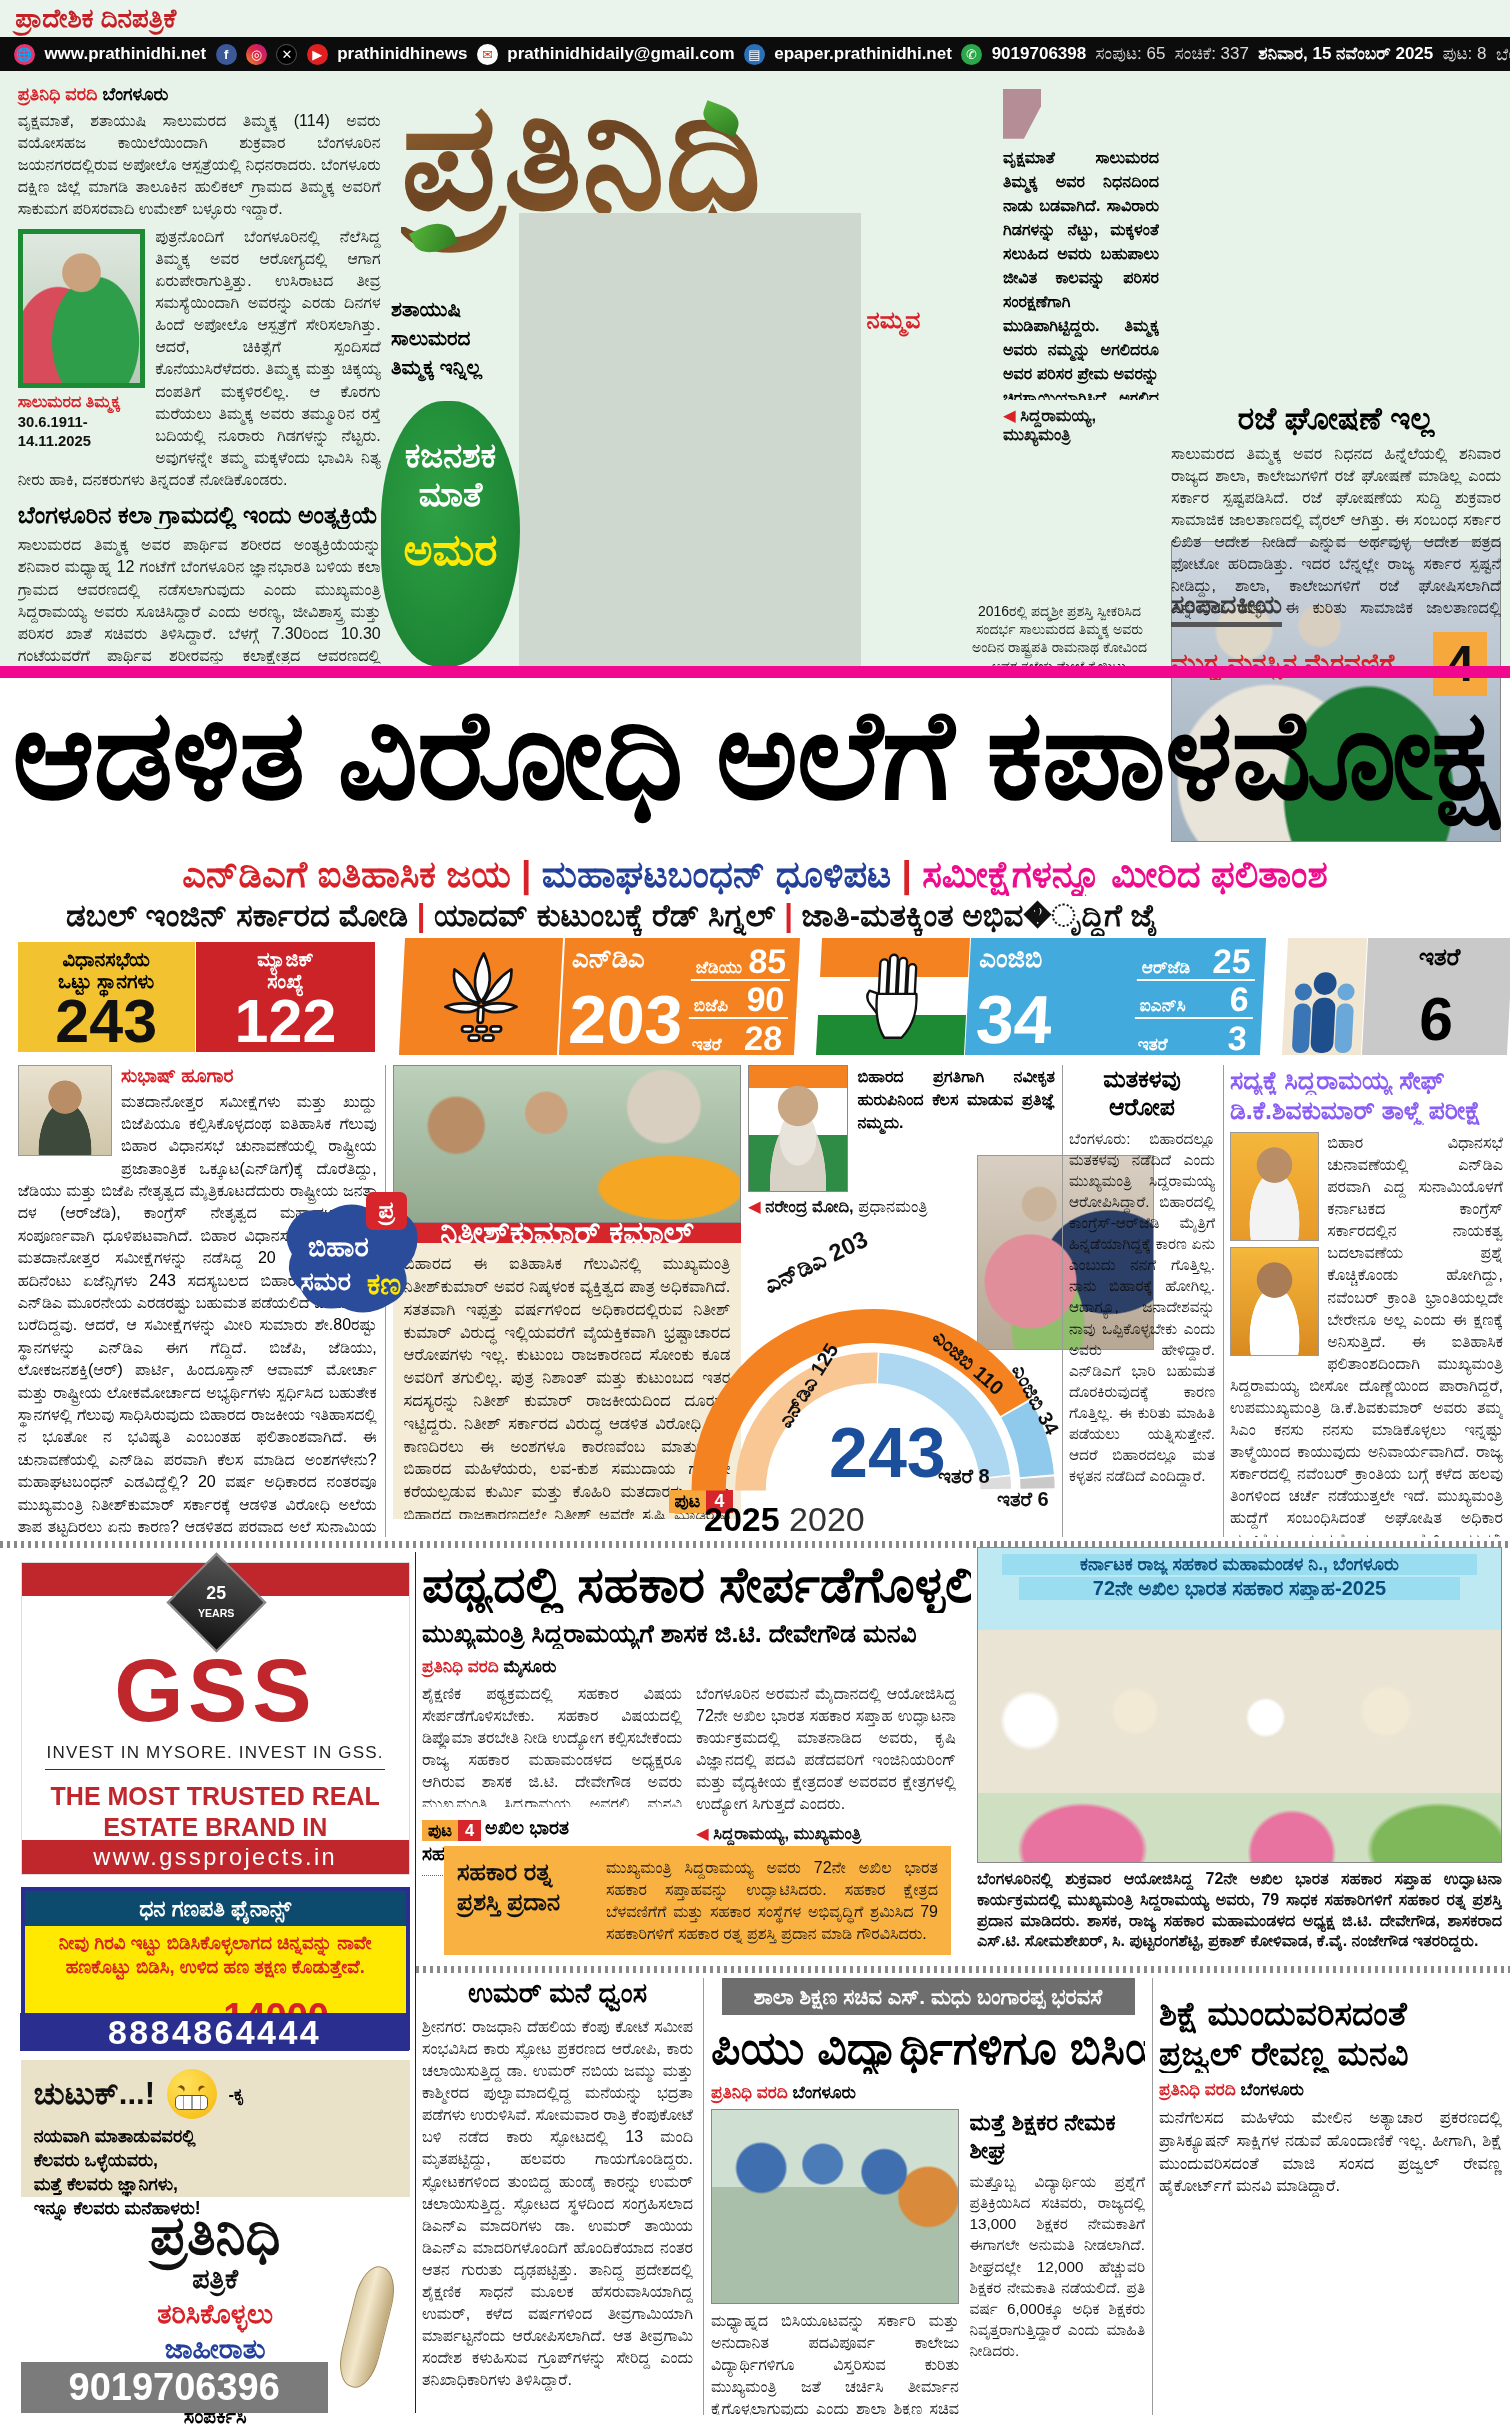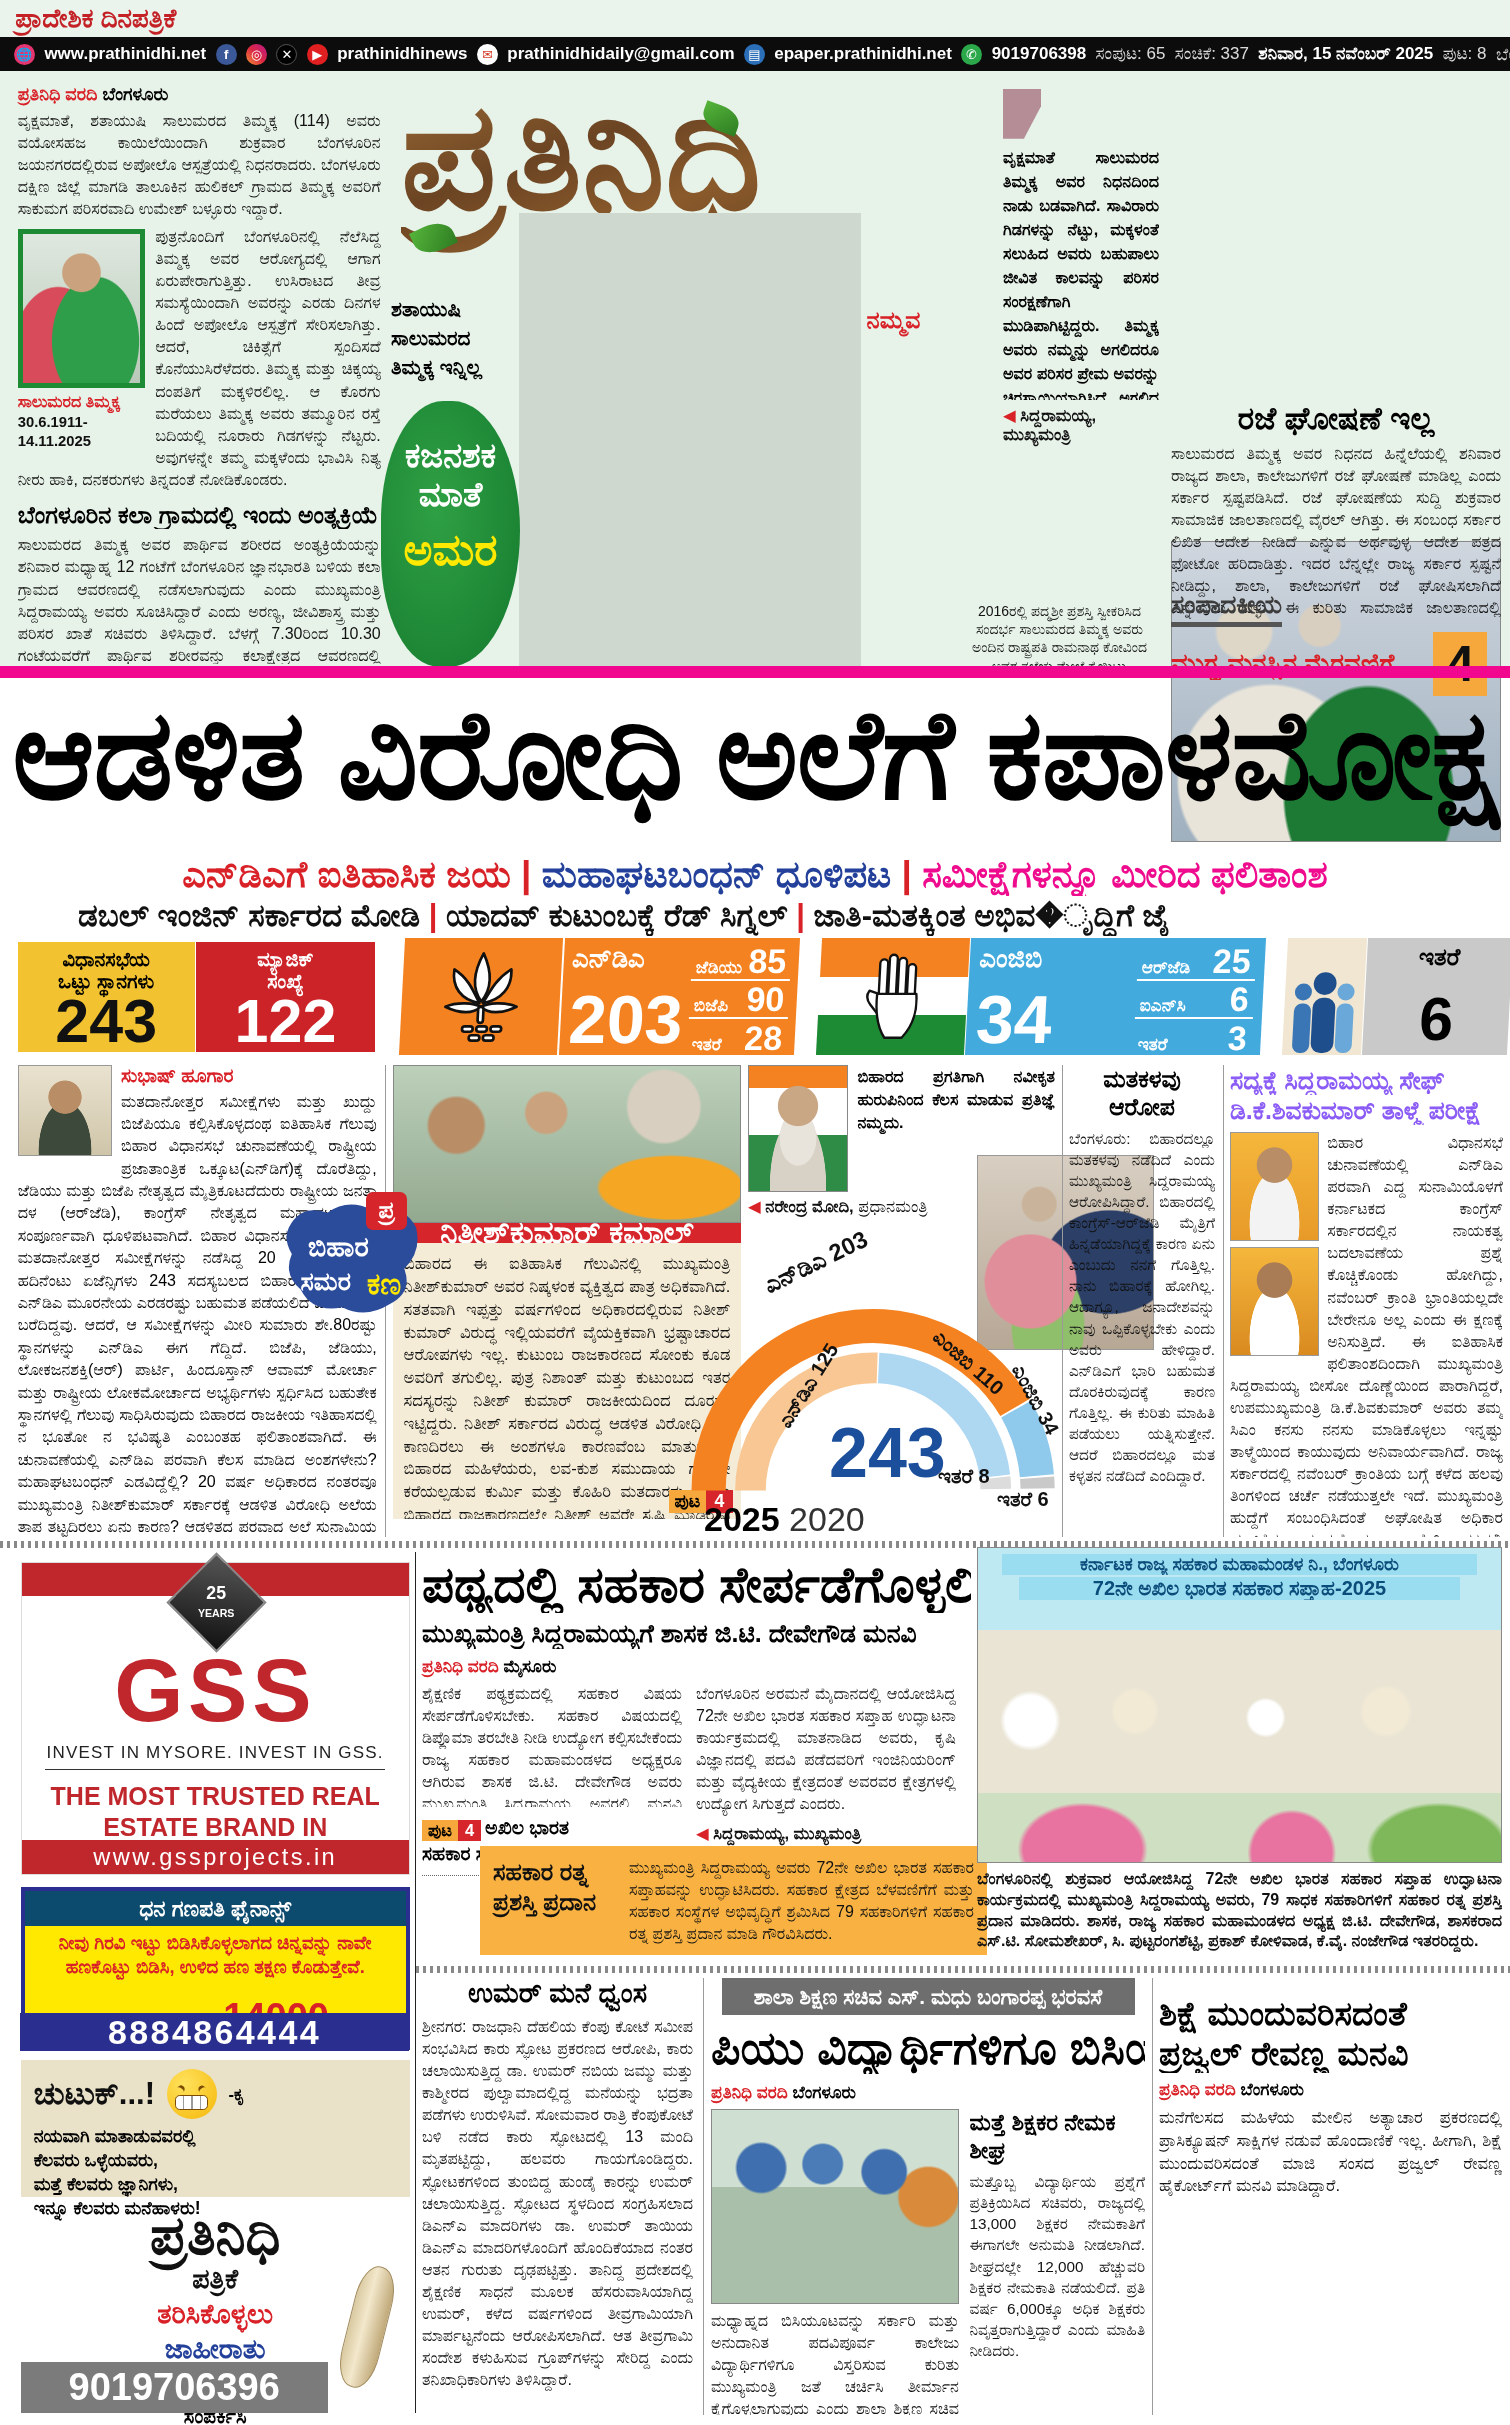"ಡಬಲ್ ಇಂಜಿನ್ ಸರ್ಕಾರದ ಮೋಡಿ |" div.abs { left: 16px -> 4px }
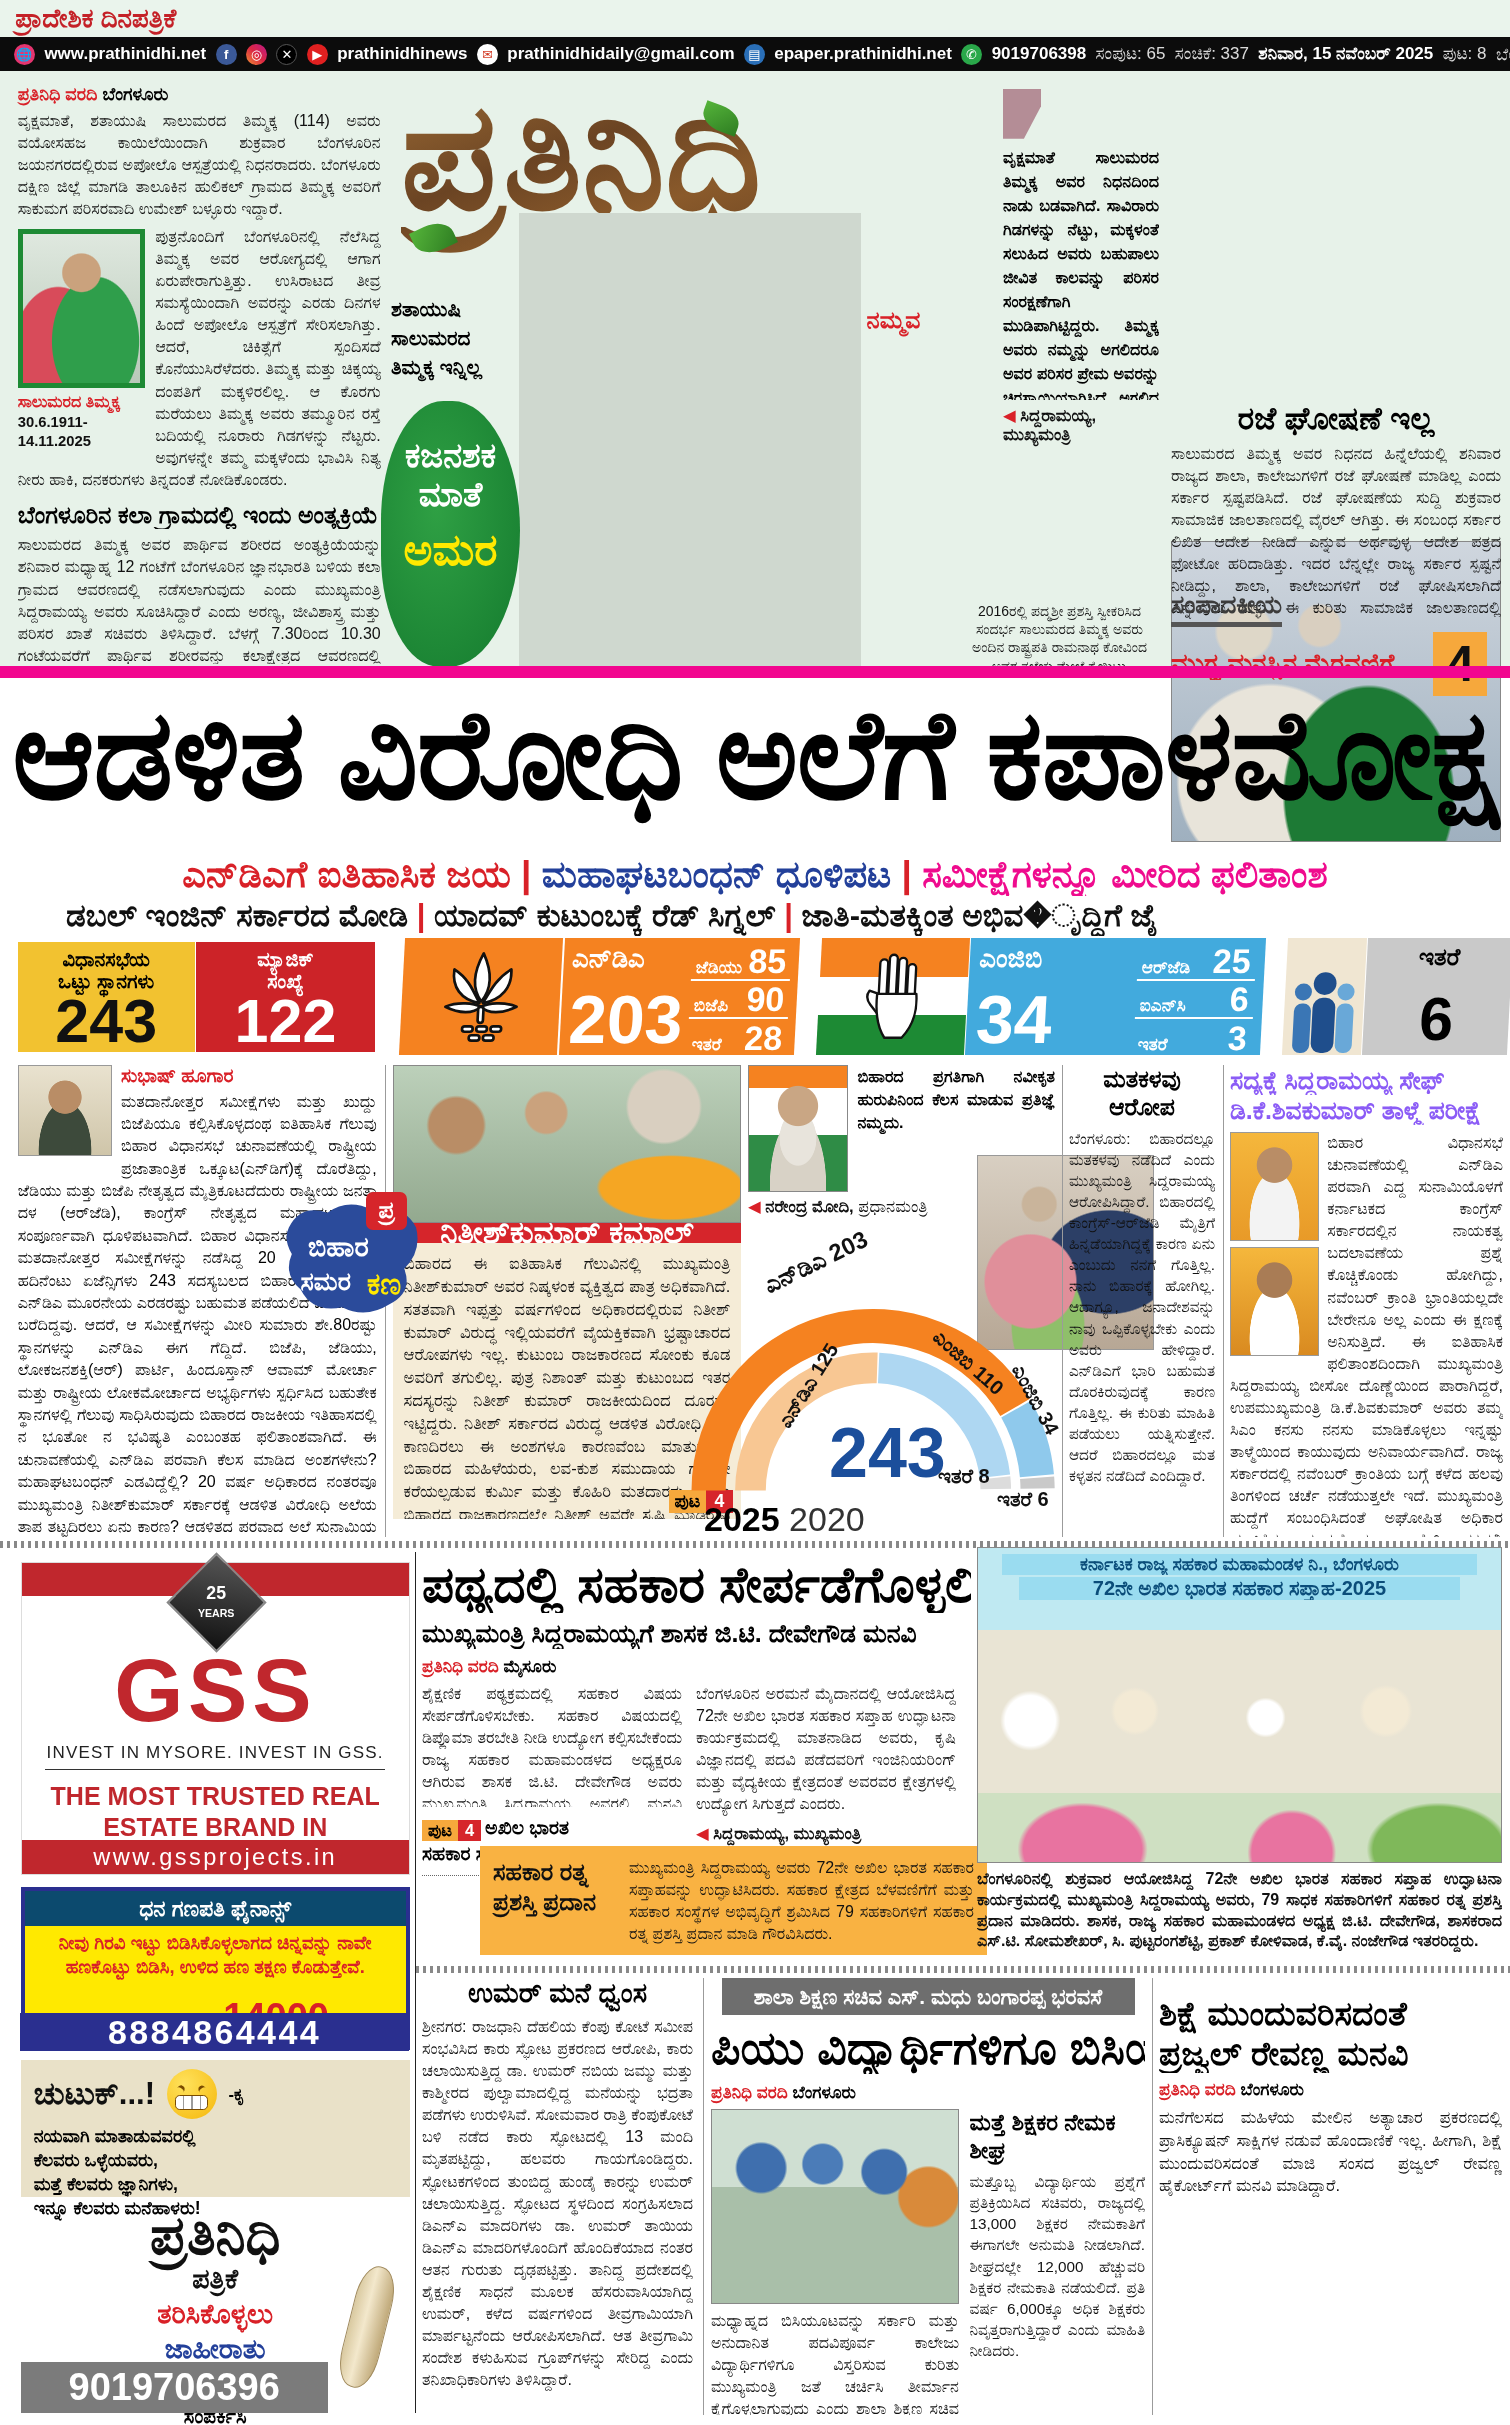"ಸಹಕಾರ ರತ್ನ ಪ್ರಶಸ್ತಿ ಪ್ರದಾನ" div.abs { gap: 0 -> 13px; left: 480px -> 444px }
